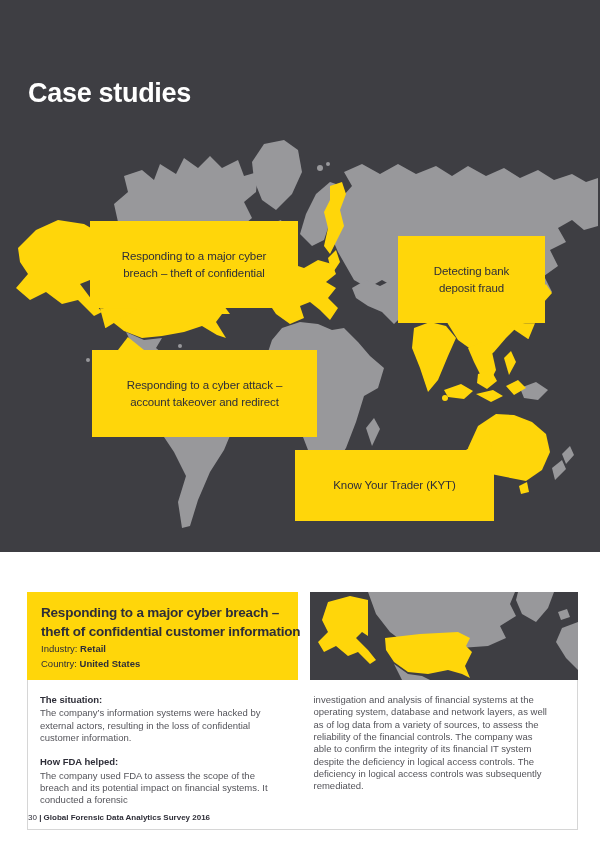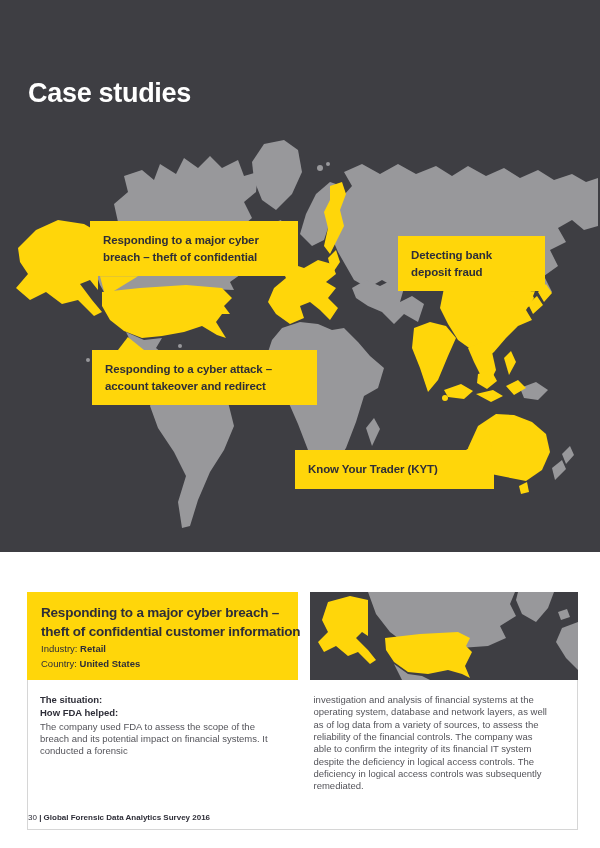"Responding to a major cyber" .callout { font-weight: bold -> normal; padding: 11px 13px -> 27px 13px; text-align: none -> center }
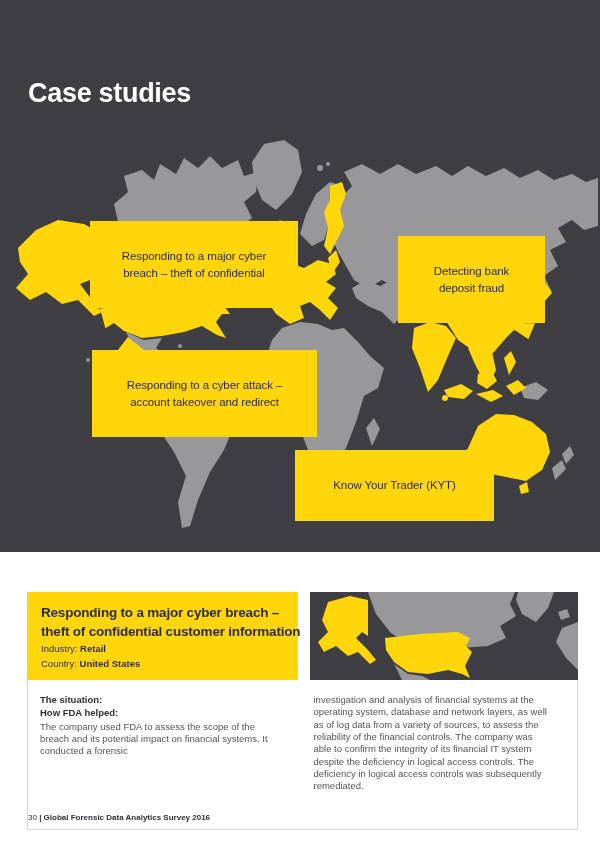"The company’s information systems were" p { html: none -> <p>The company’s information systems were hacked by external actors, resulting in the loss of confidential customer information.</p> }
